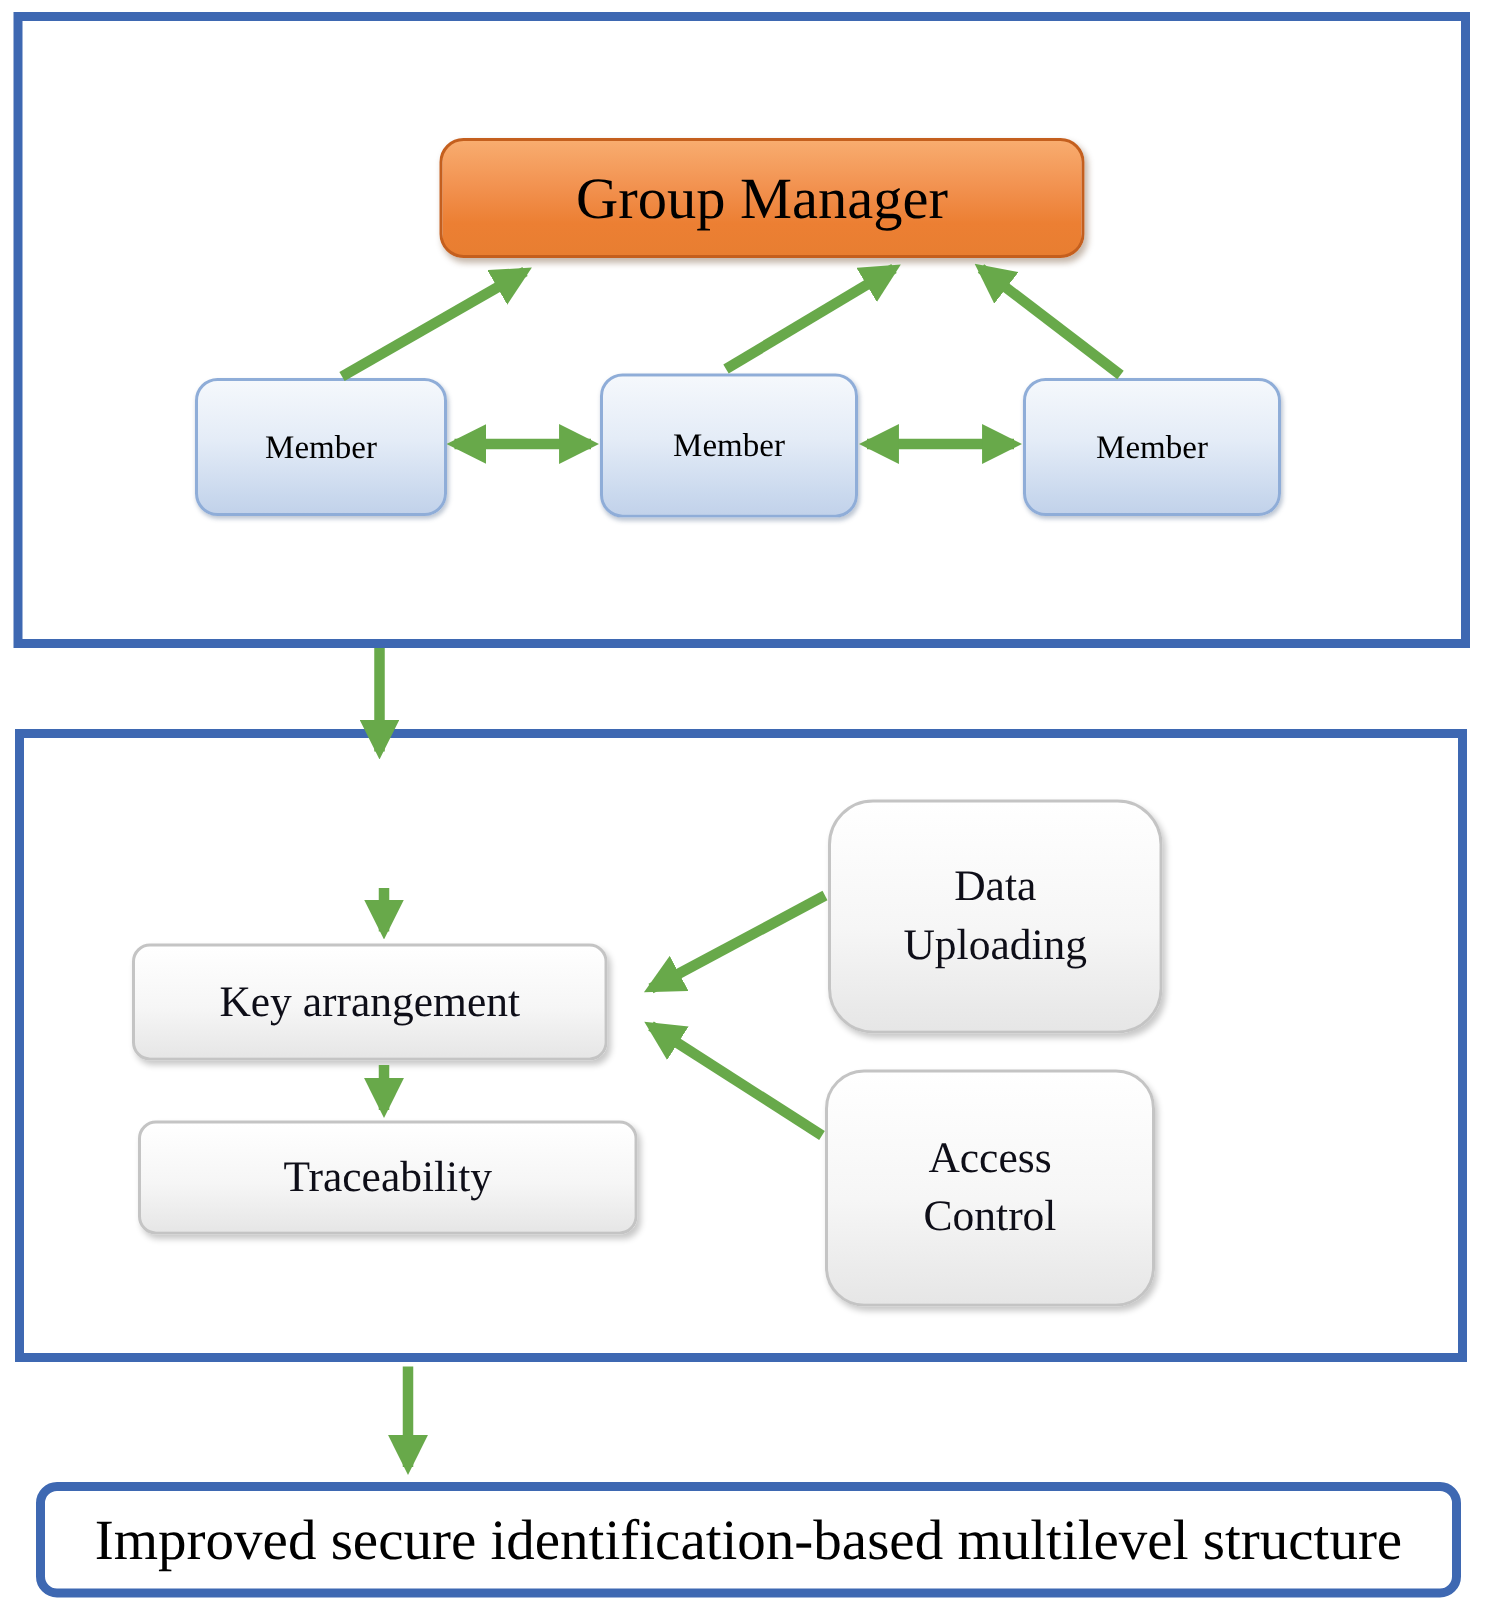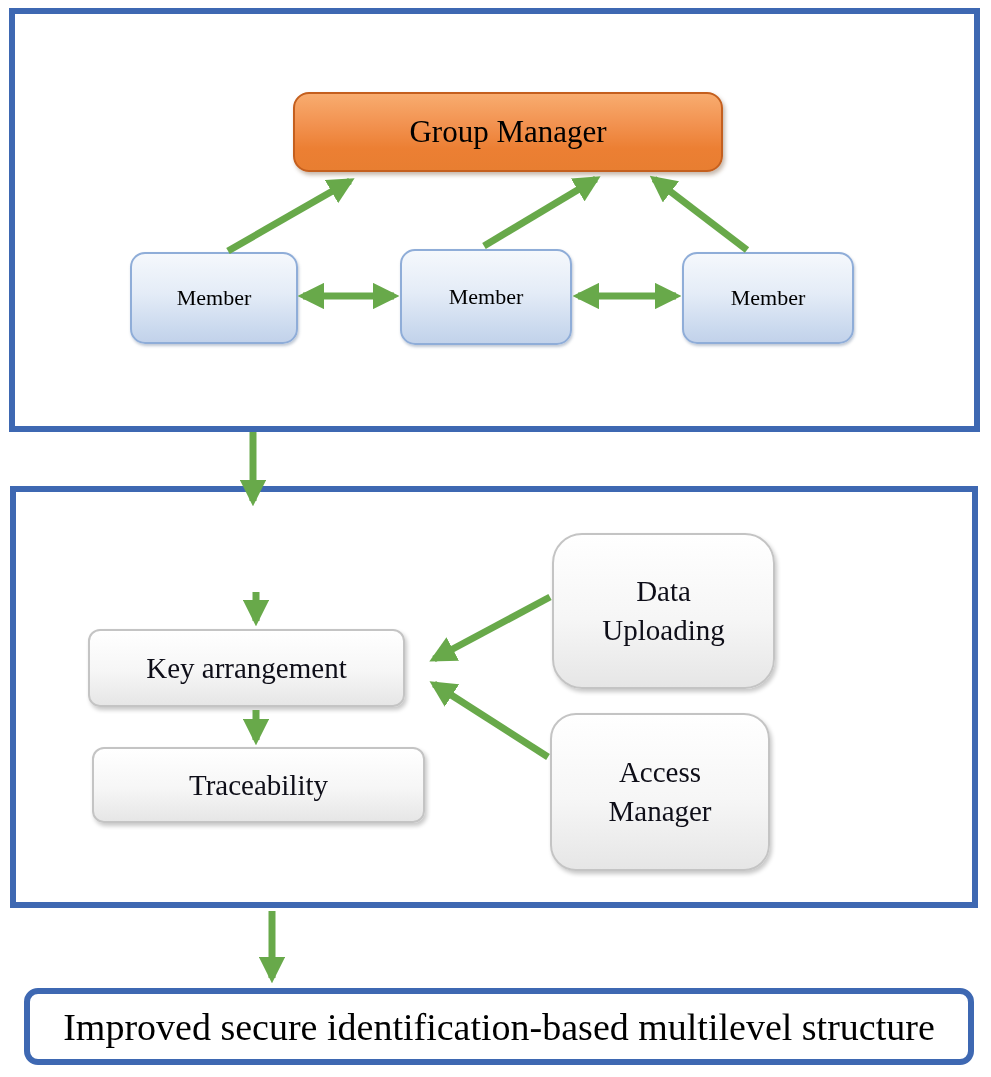"Group Manager" .manager-node { font-size: 31px -> 39px }
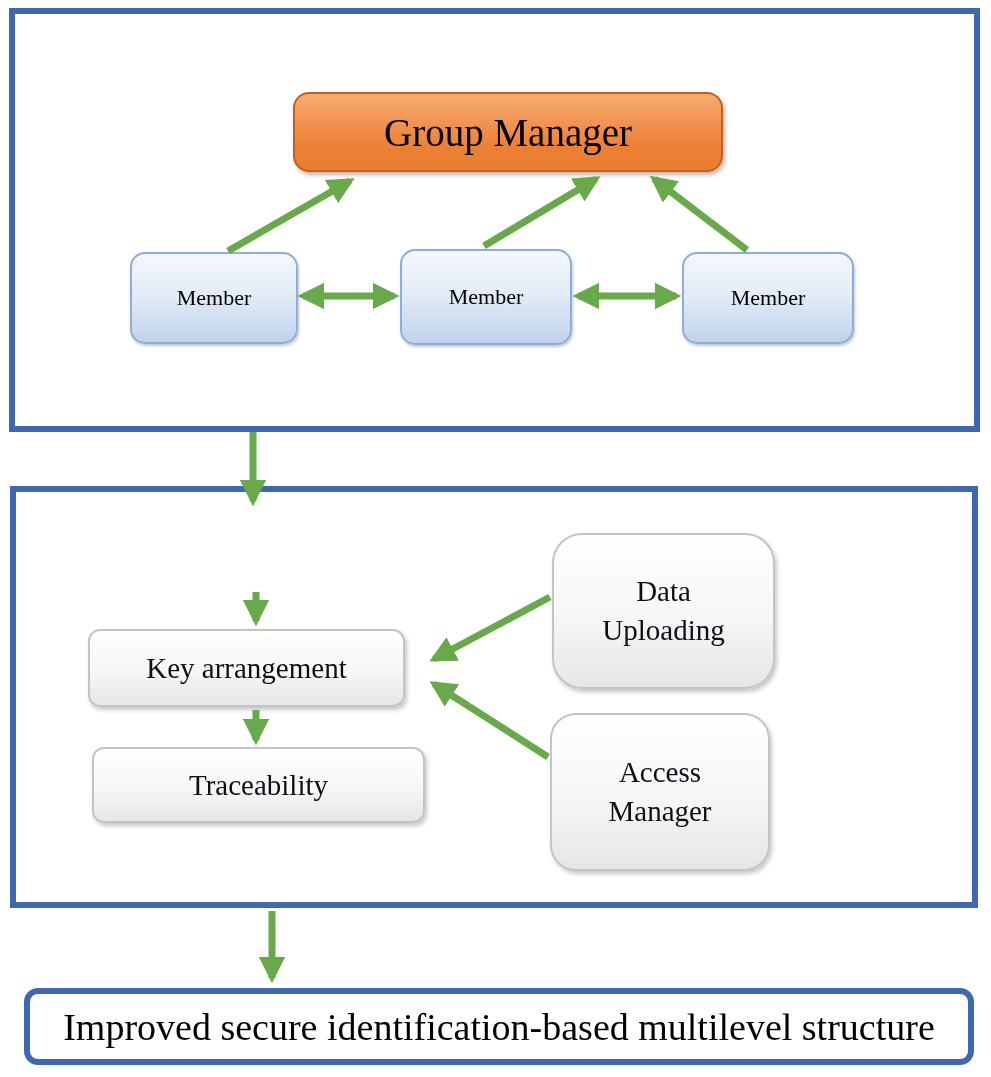"Manager" span { text: Manager -> Control }
